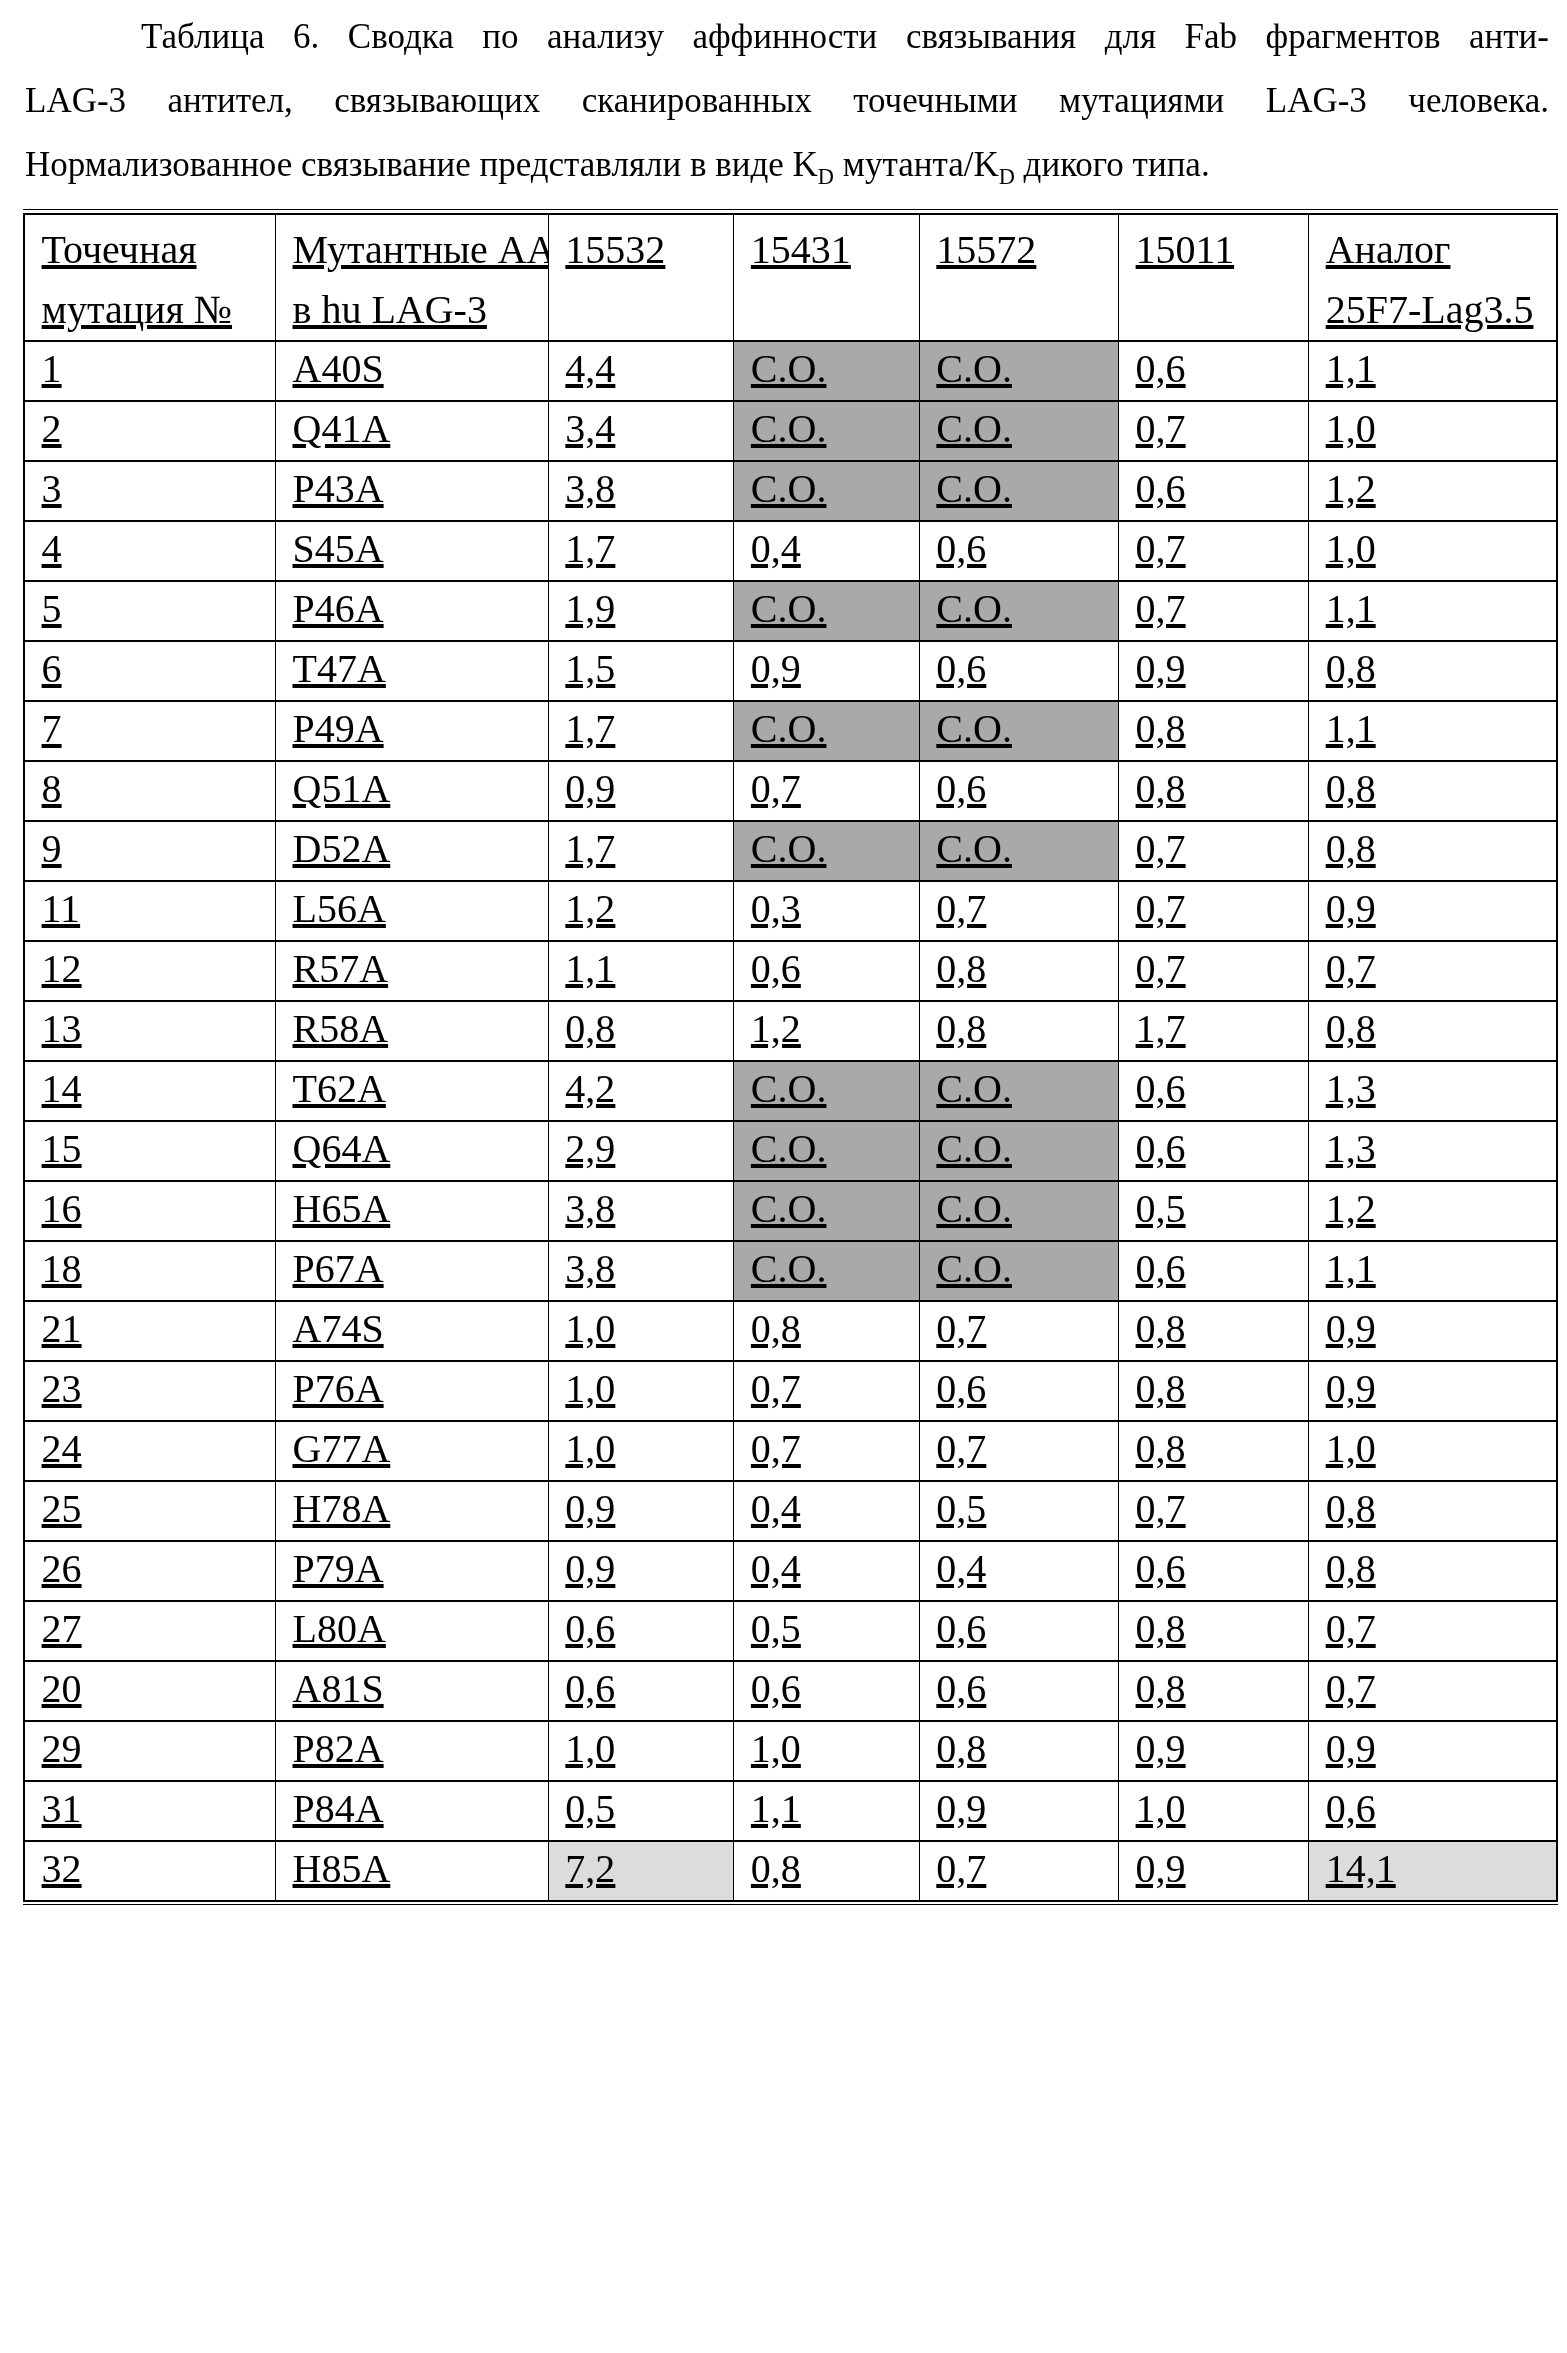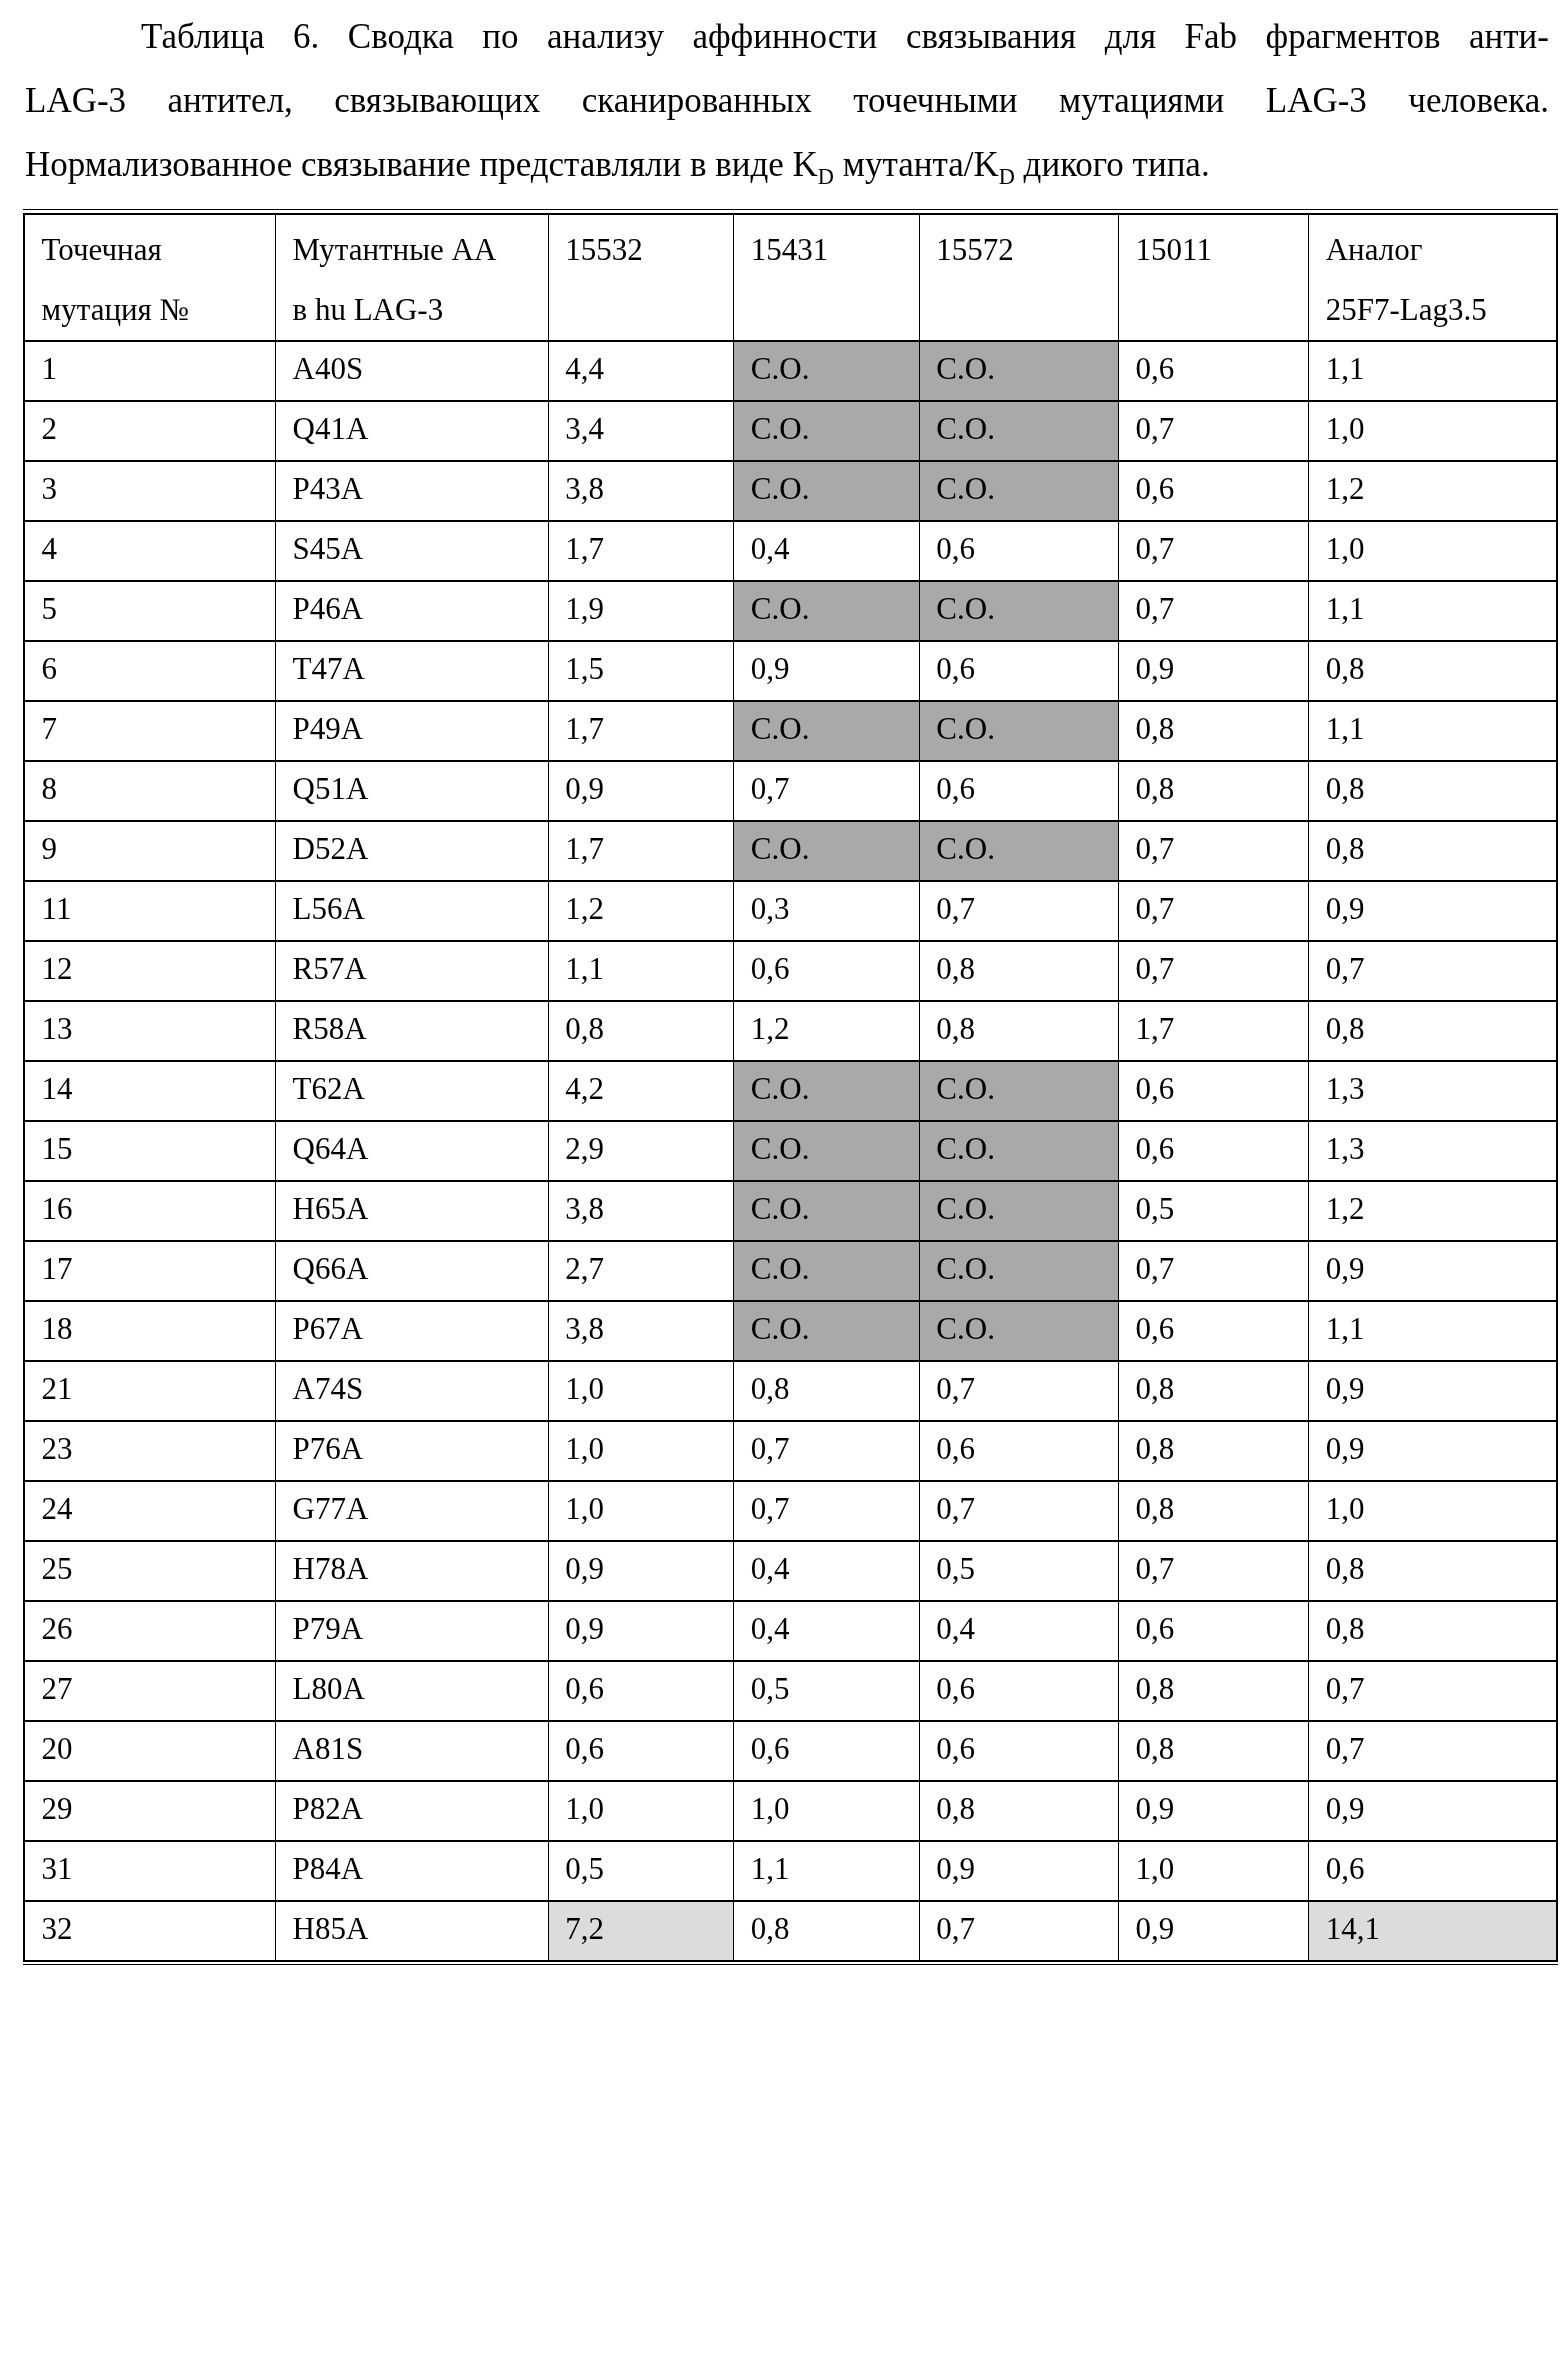"Точечная" table.aff { font-size: 31px -> 40px; text-decoration: none -> underline }
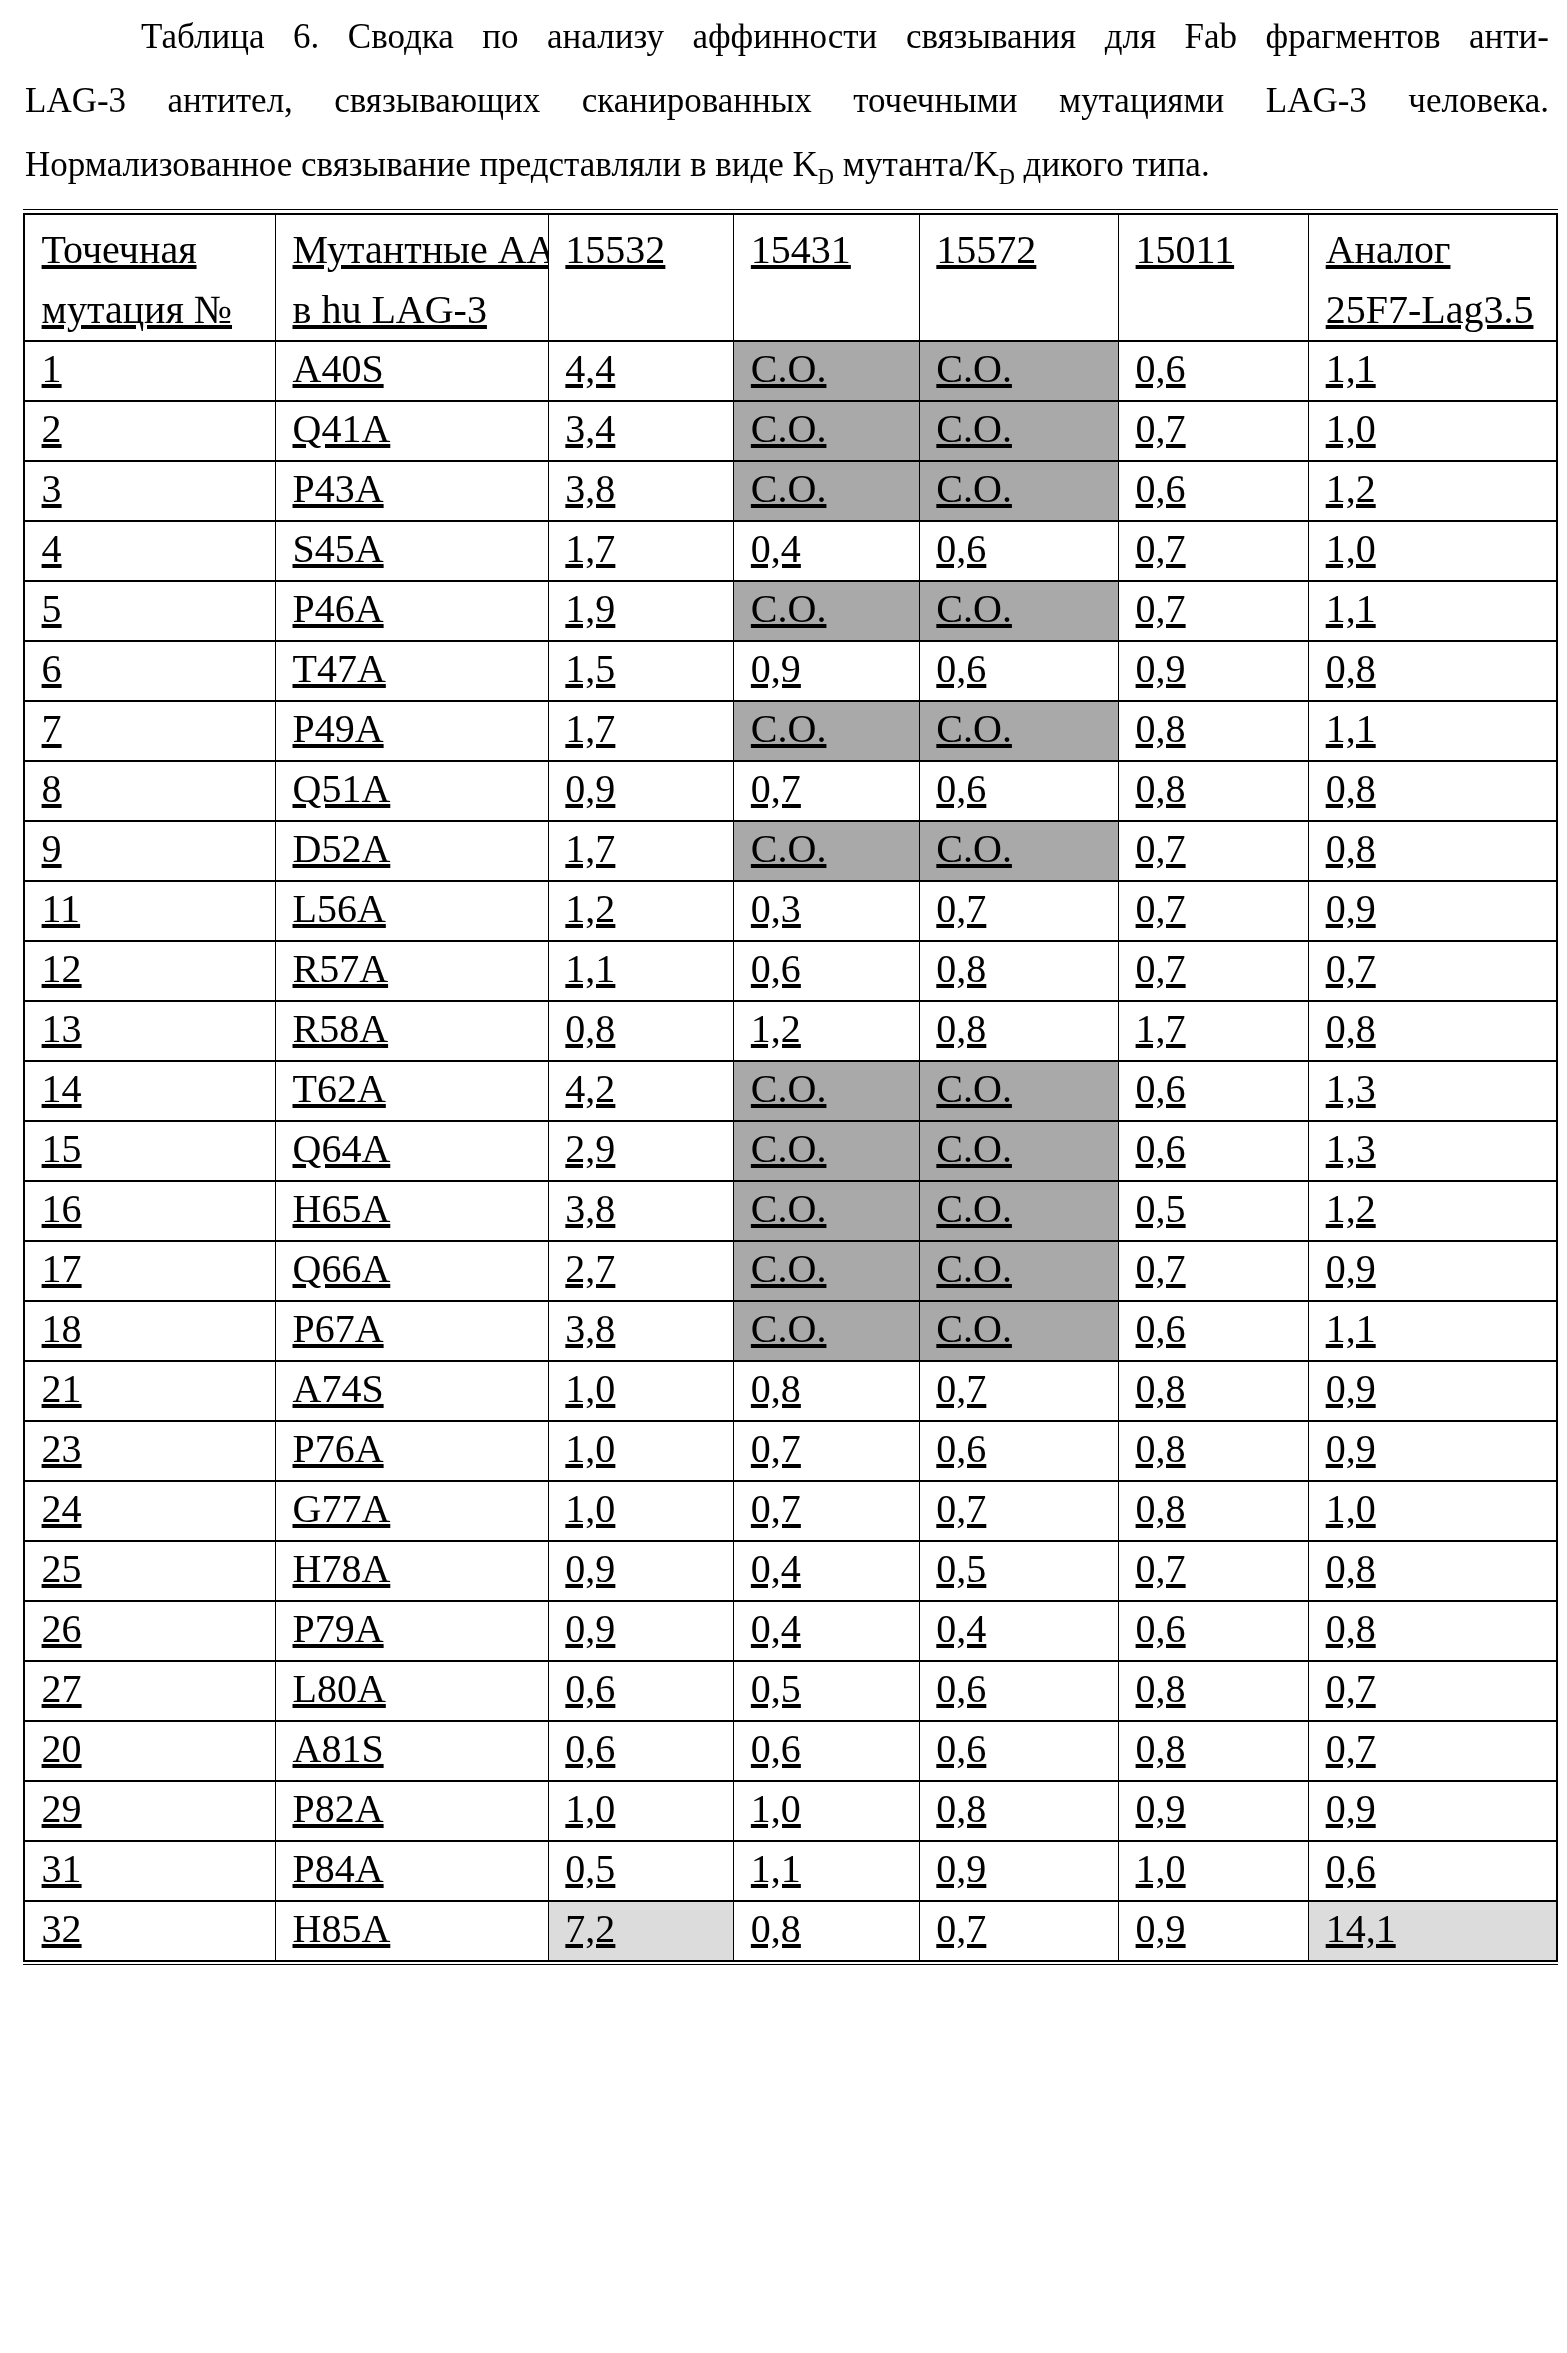"17" tr { html: <tr> <td>17</td> <td>Q66A</td> <td>2,7</td> <td>С.О.</td> <td>С.О.</td> <td>0,7</td> <td>0,9</td> </tr> -> none }
